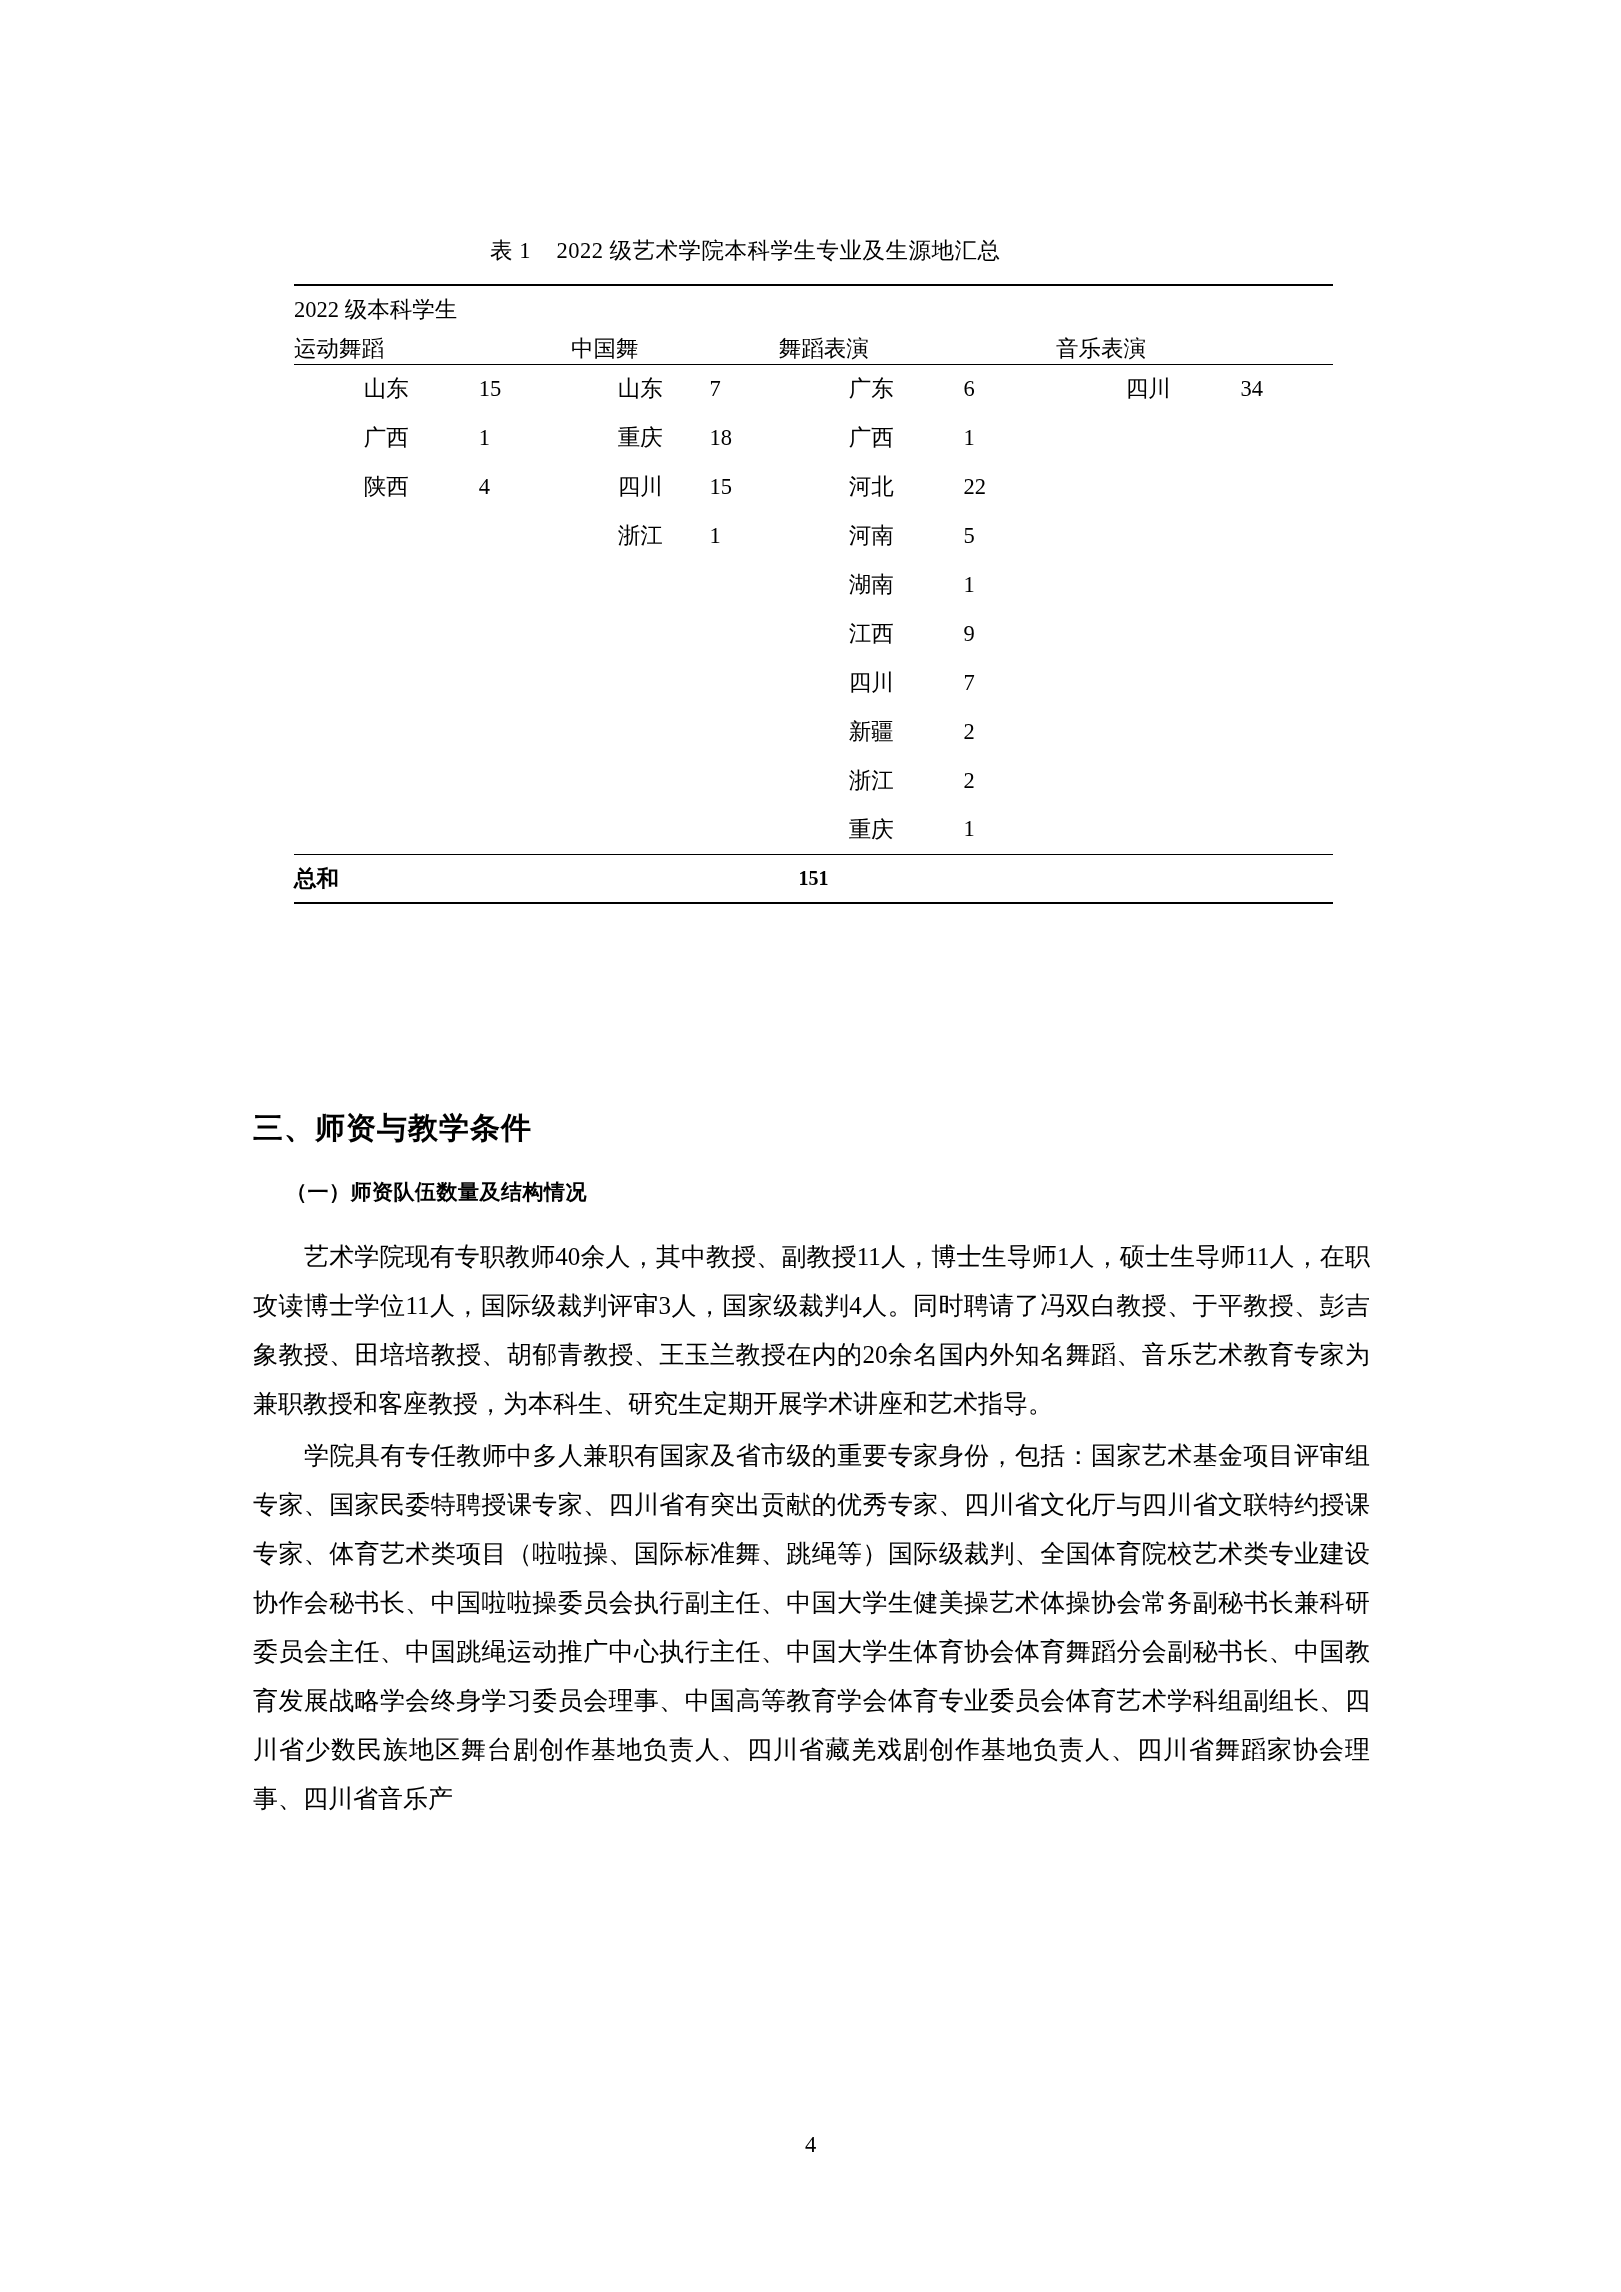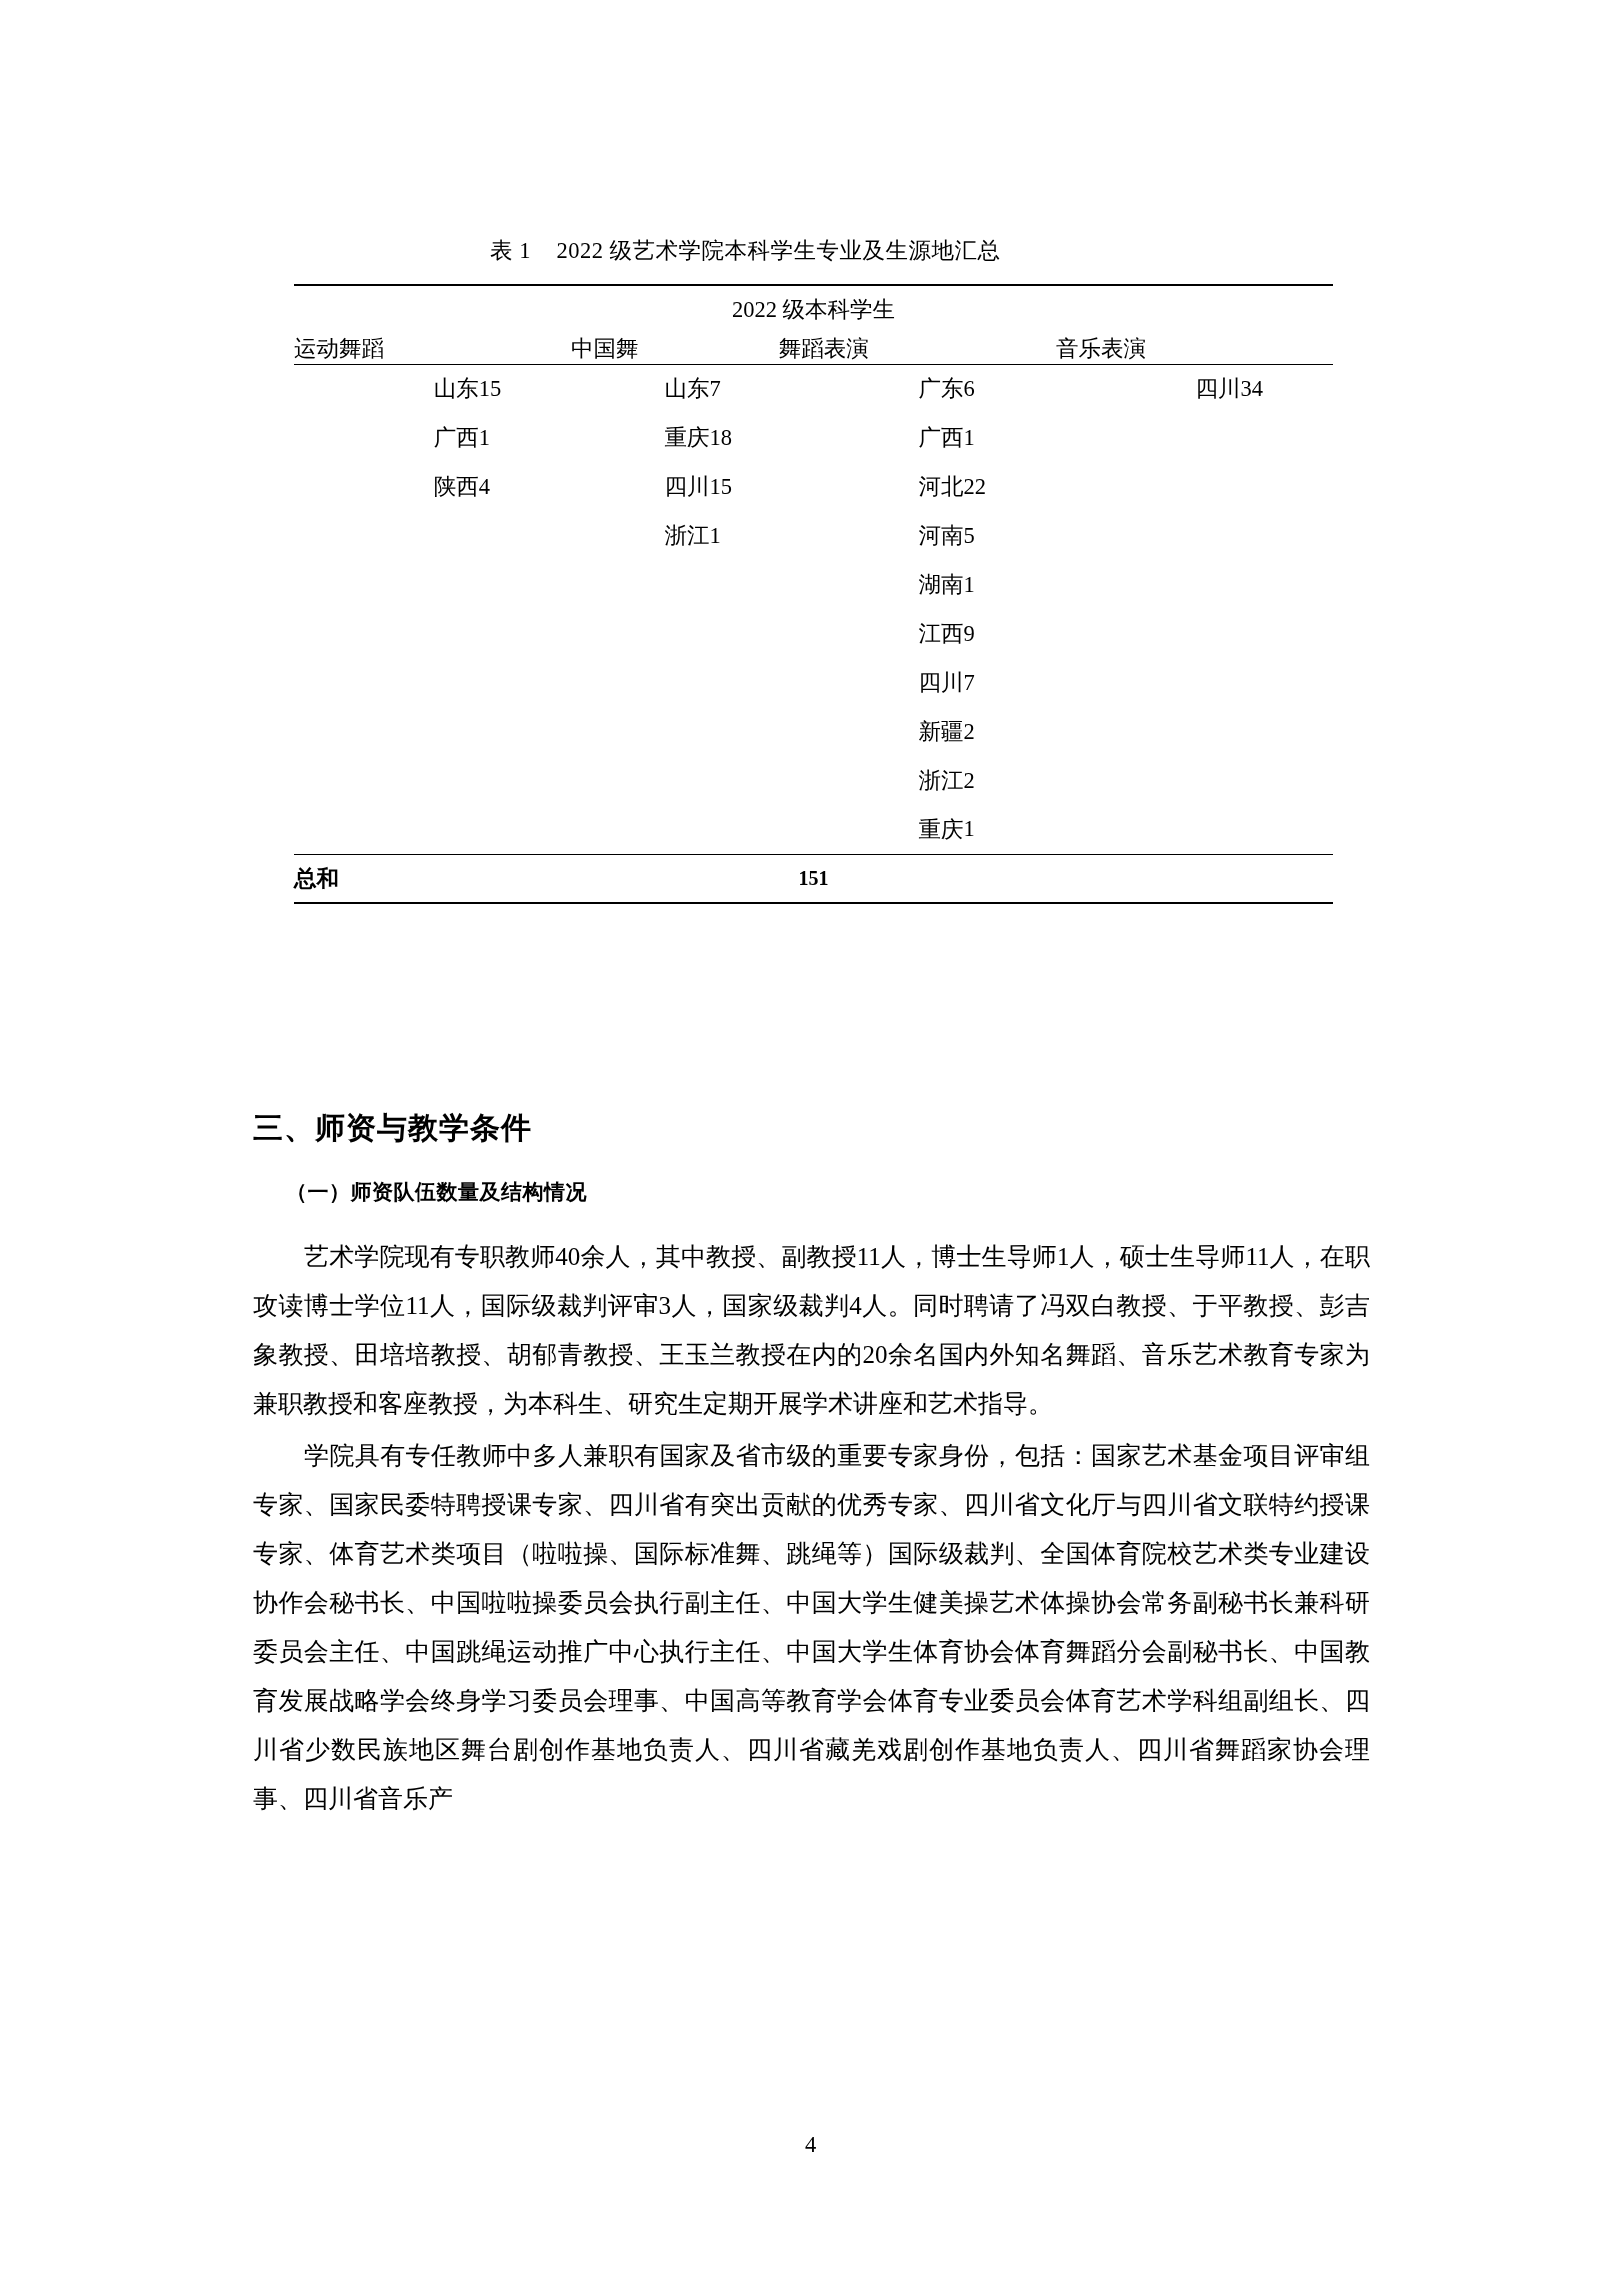"2022 级本科学生" .title-line { text-align: center -> none }
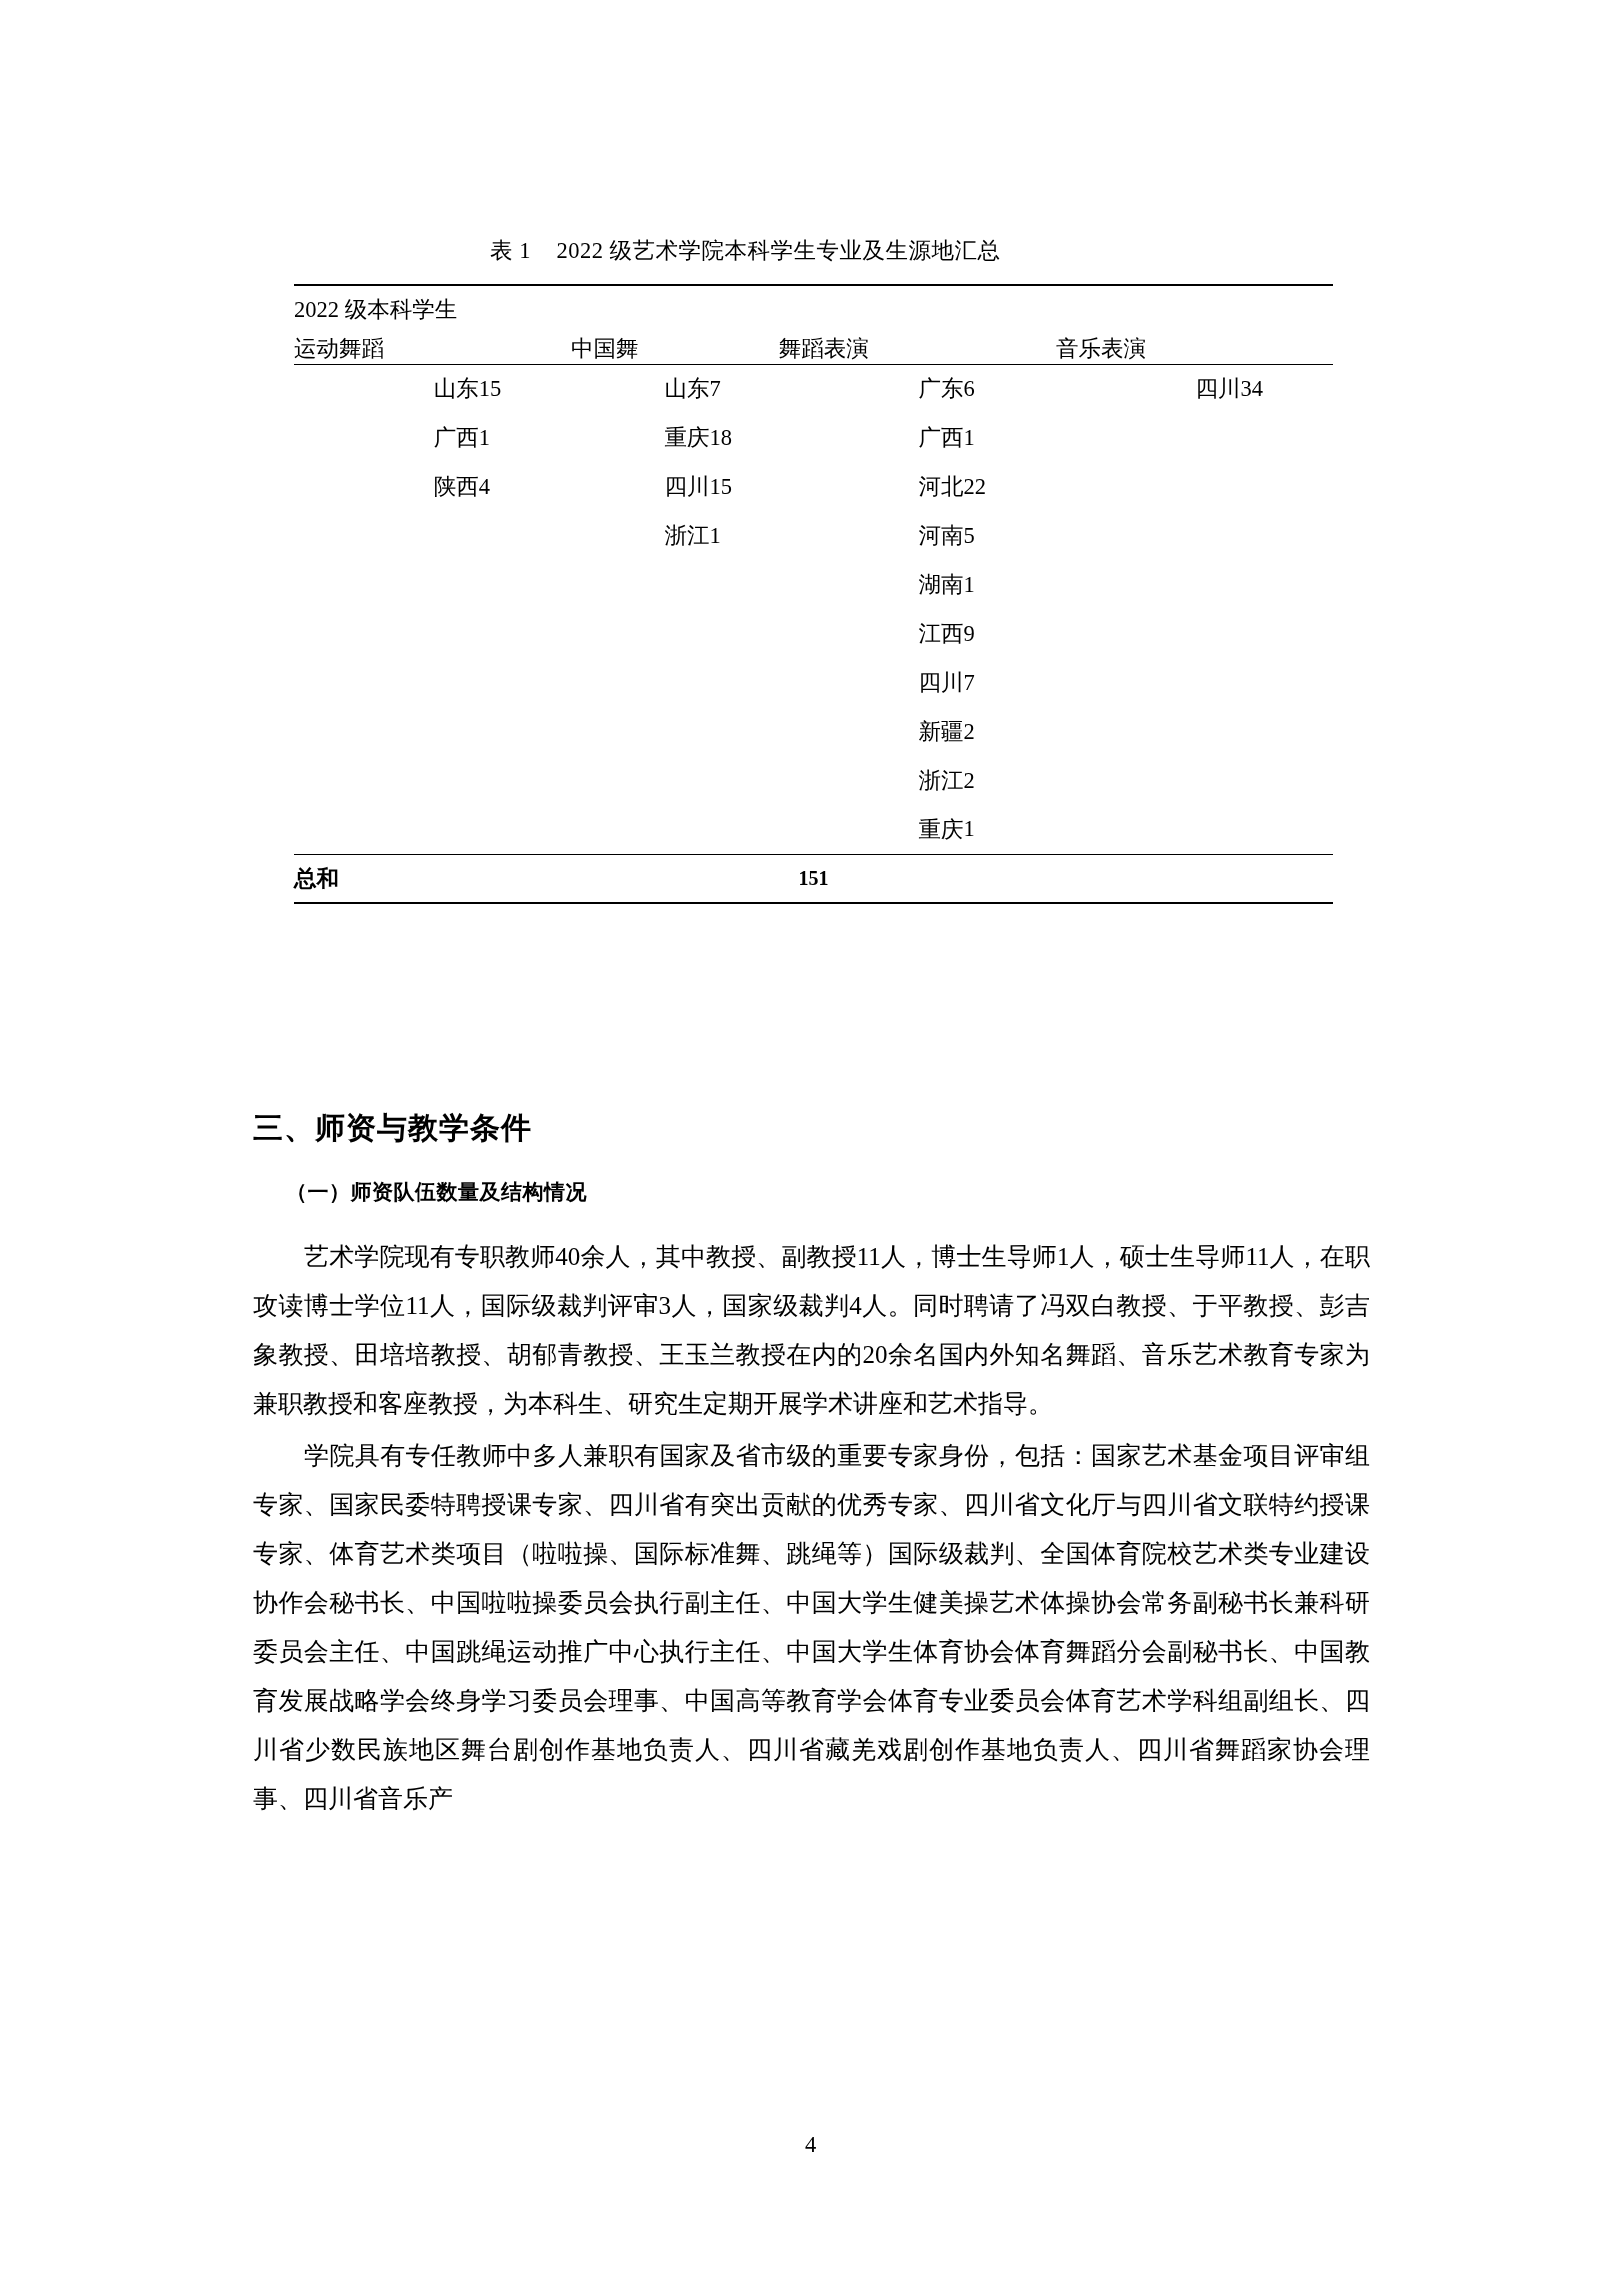"山东" .cell-label { text-align: right -> center }
